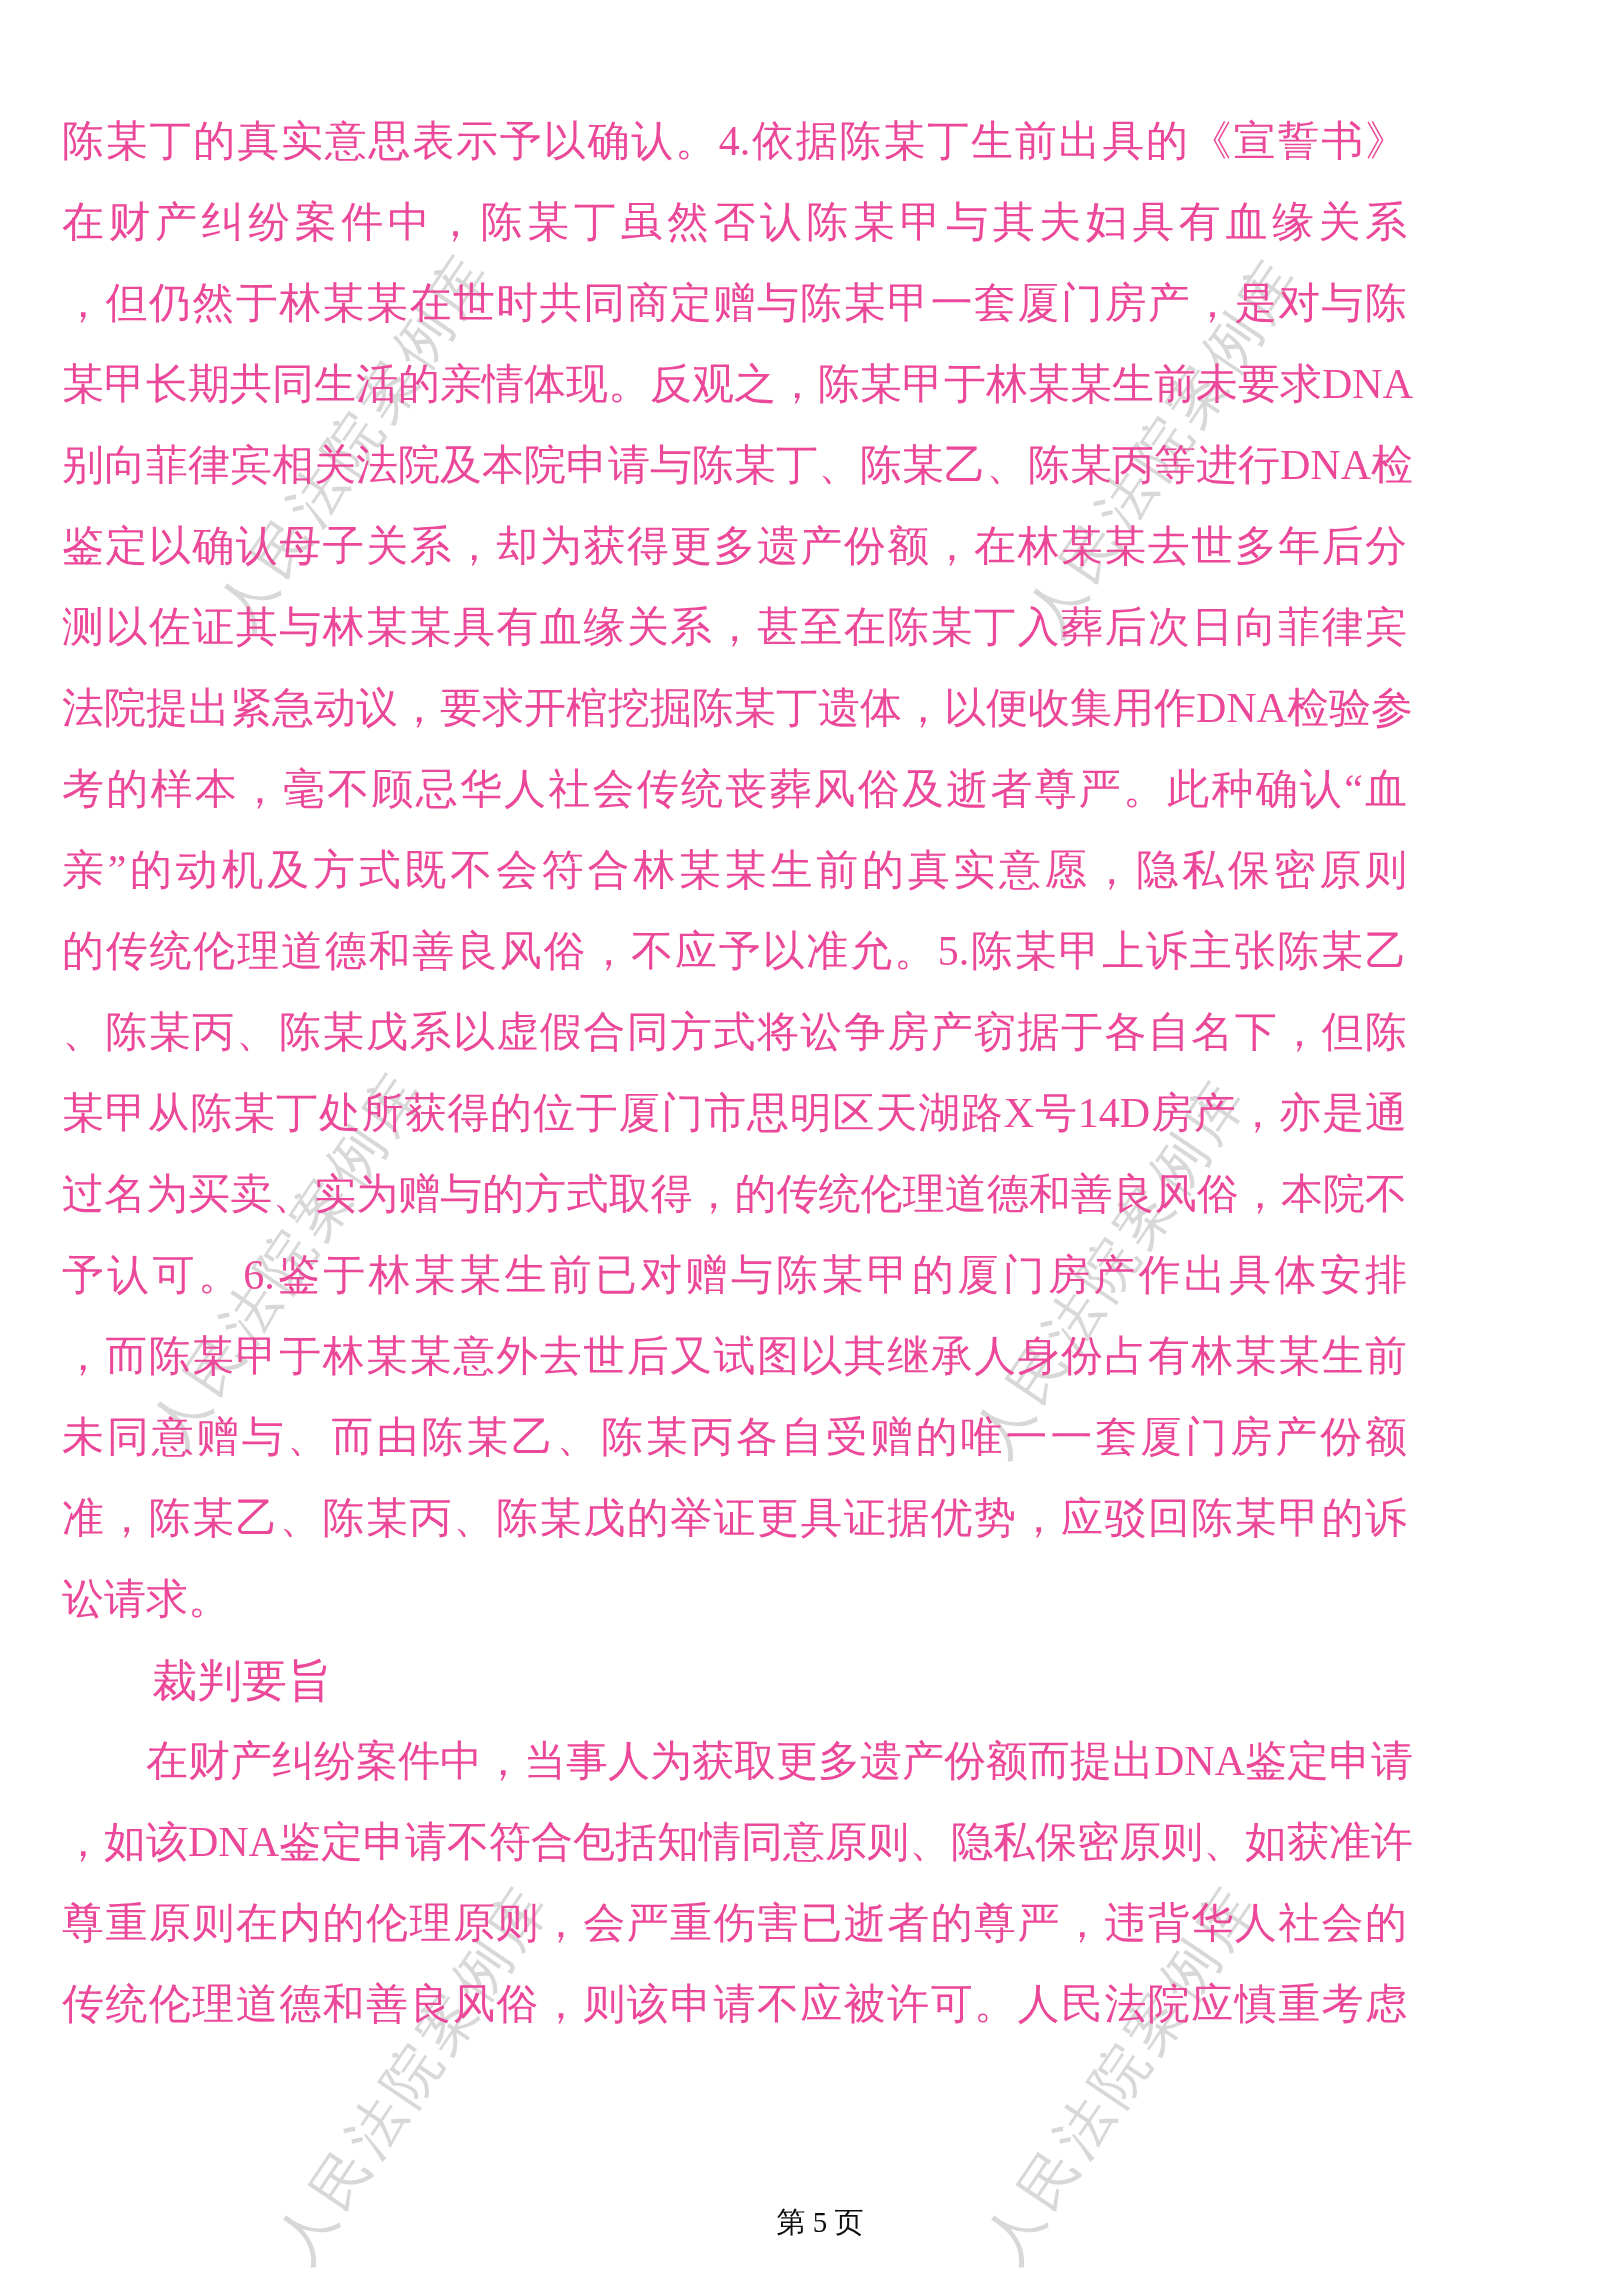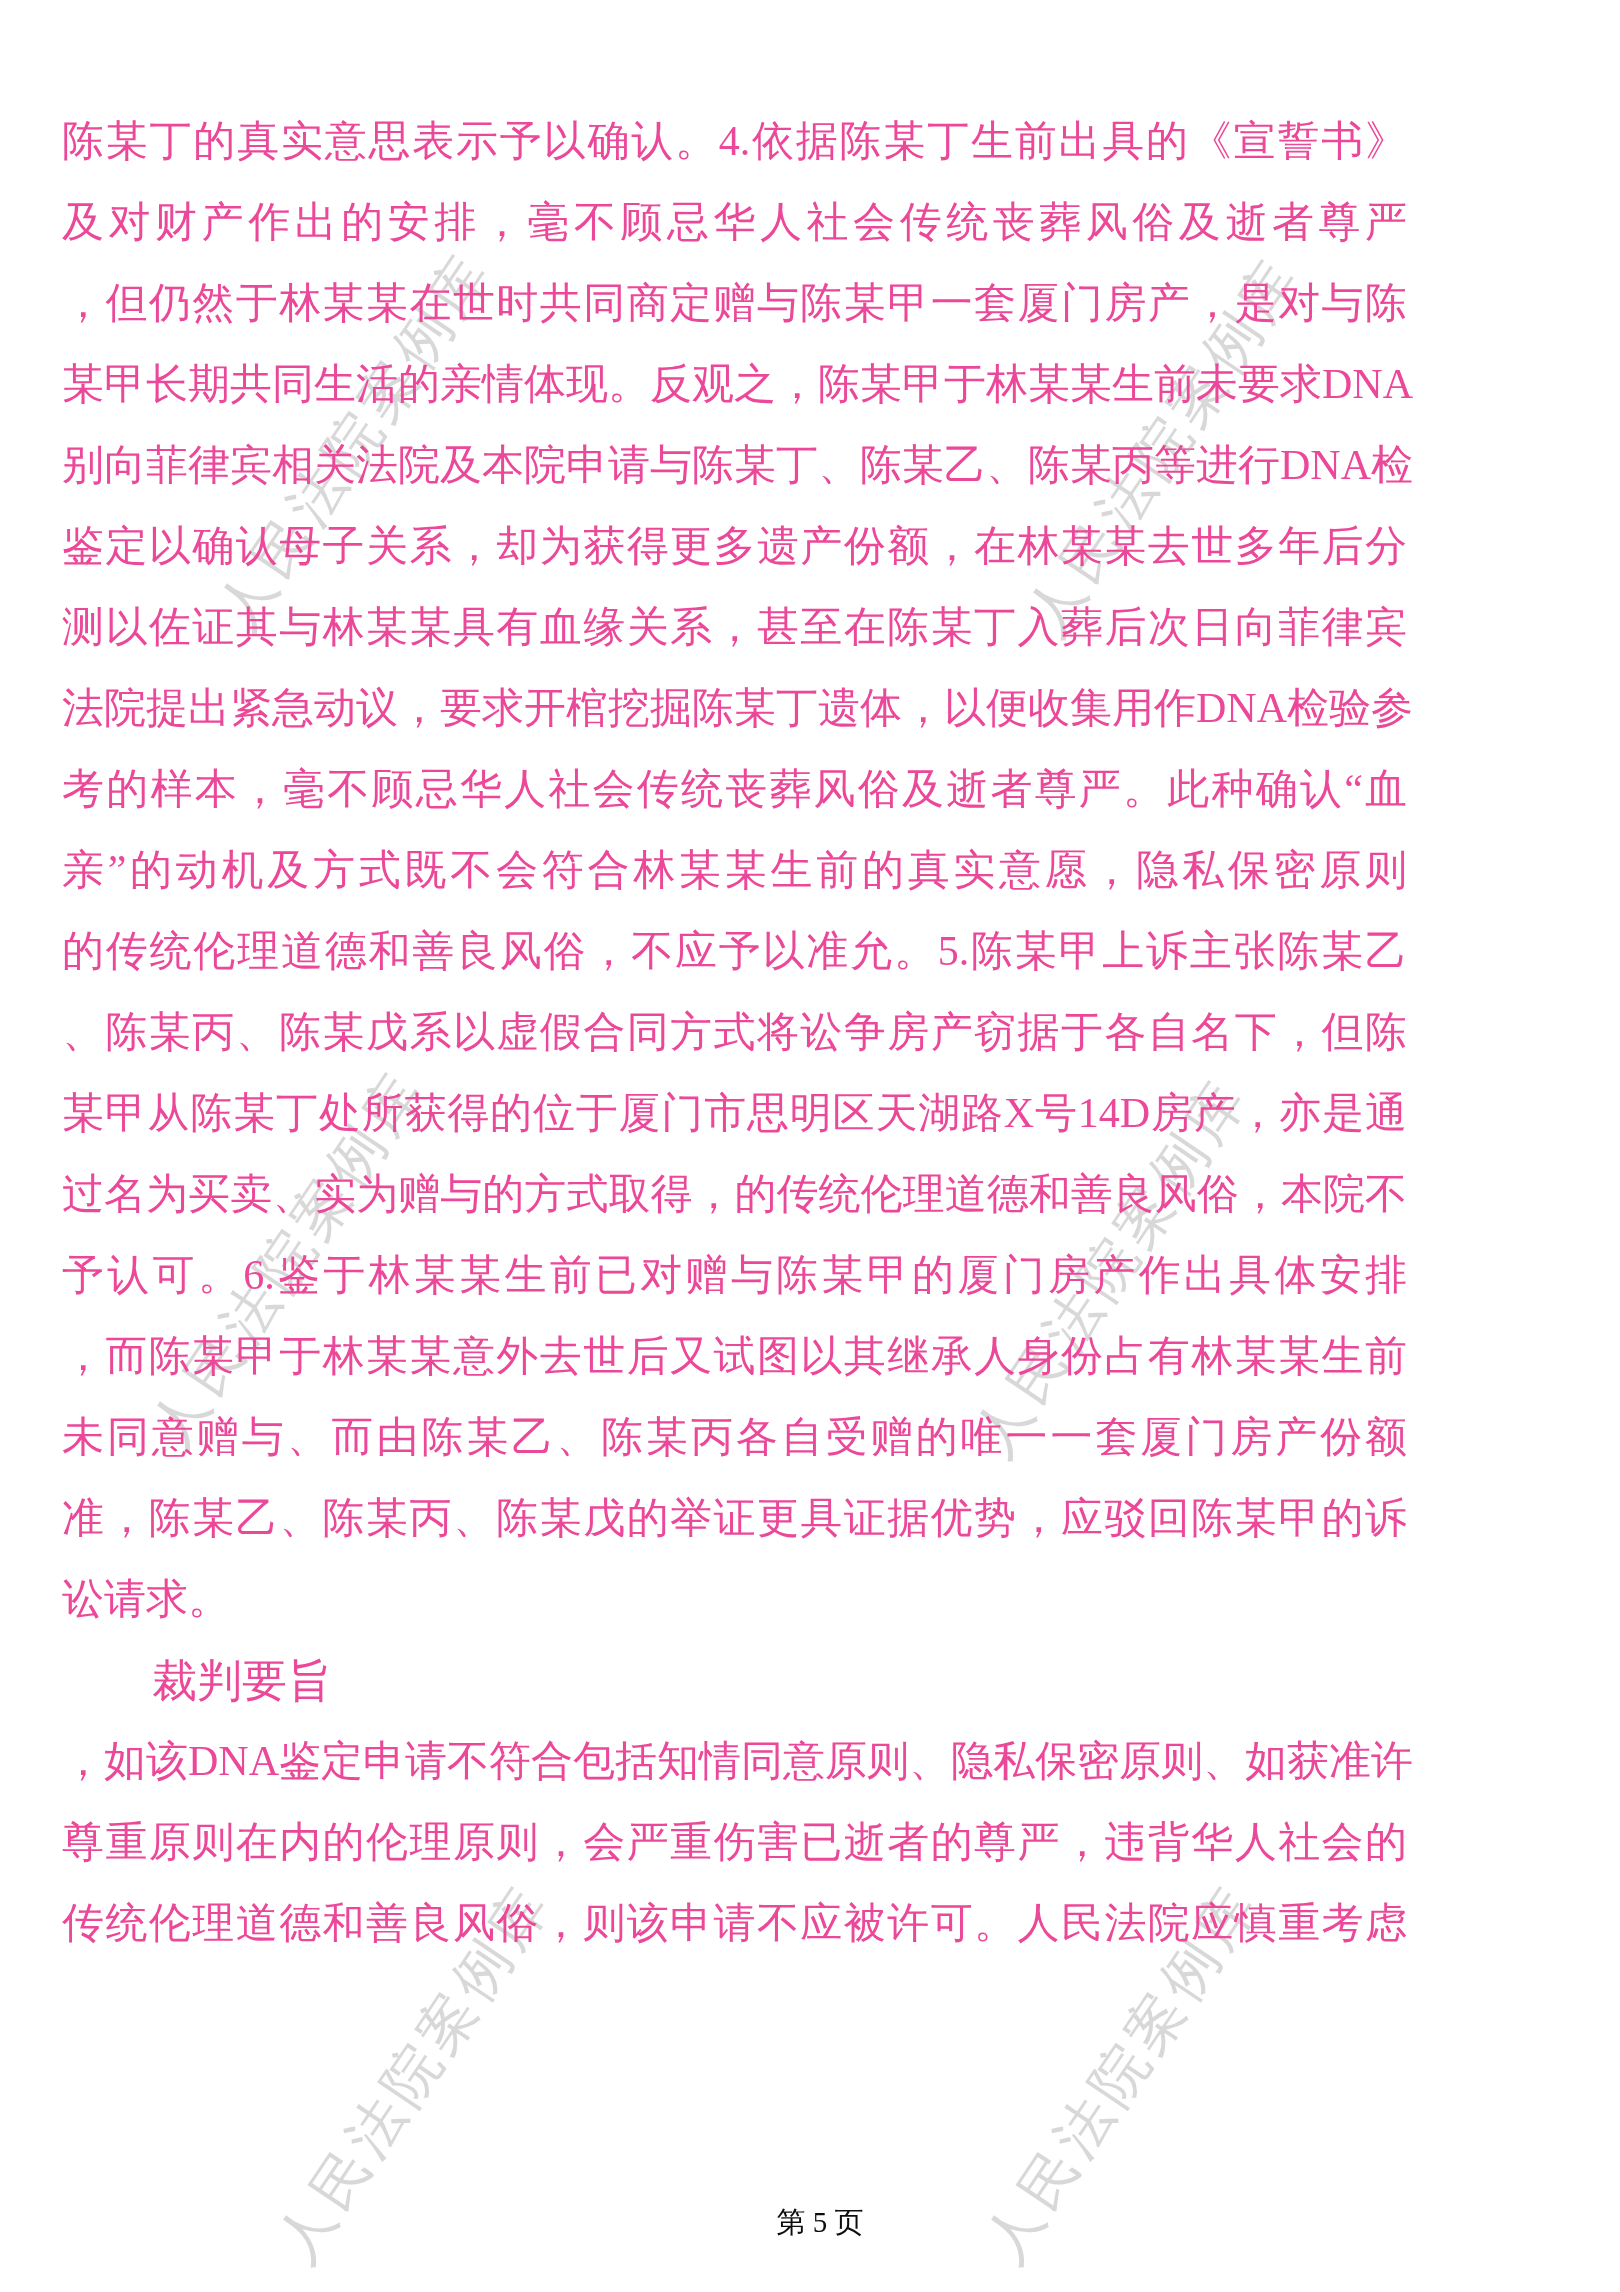"及对财产作出的安排，毫不顾忌华人社会传统丧葬风俗及逝者尊严" div.line { text: 及对财产作出的安排，毫不顾忌华人社会传统丧葬风俗及逝者尊严 -> 在财产纠纷案件中，陈某丁虽然否认陈某甲与其夫妇具有血缘关系 }
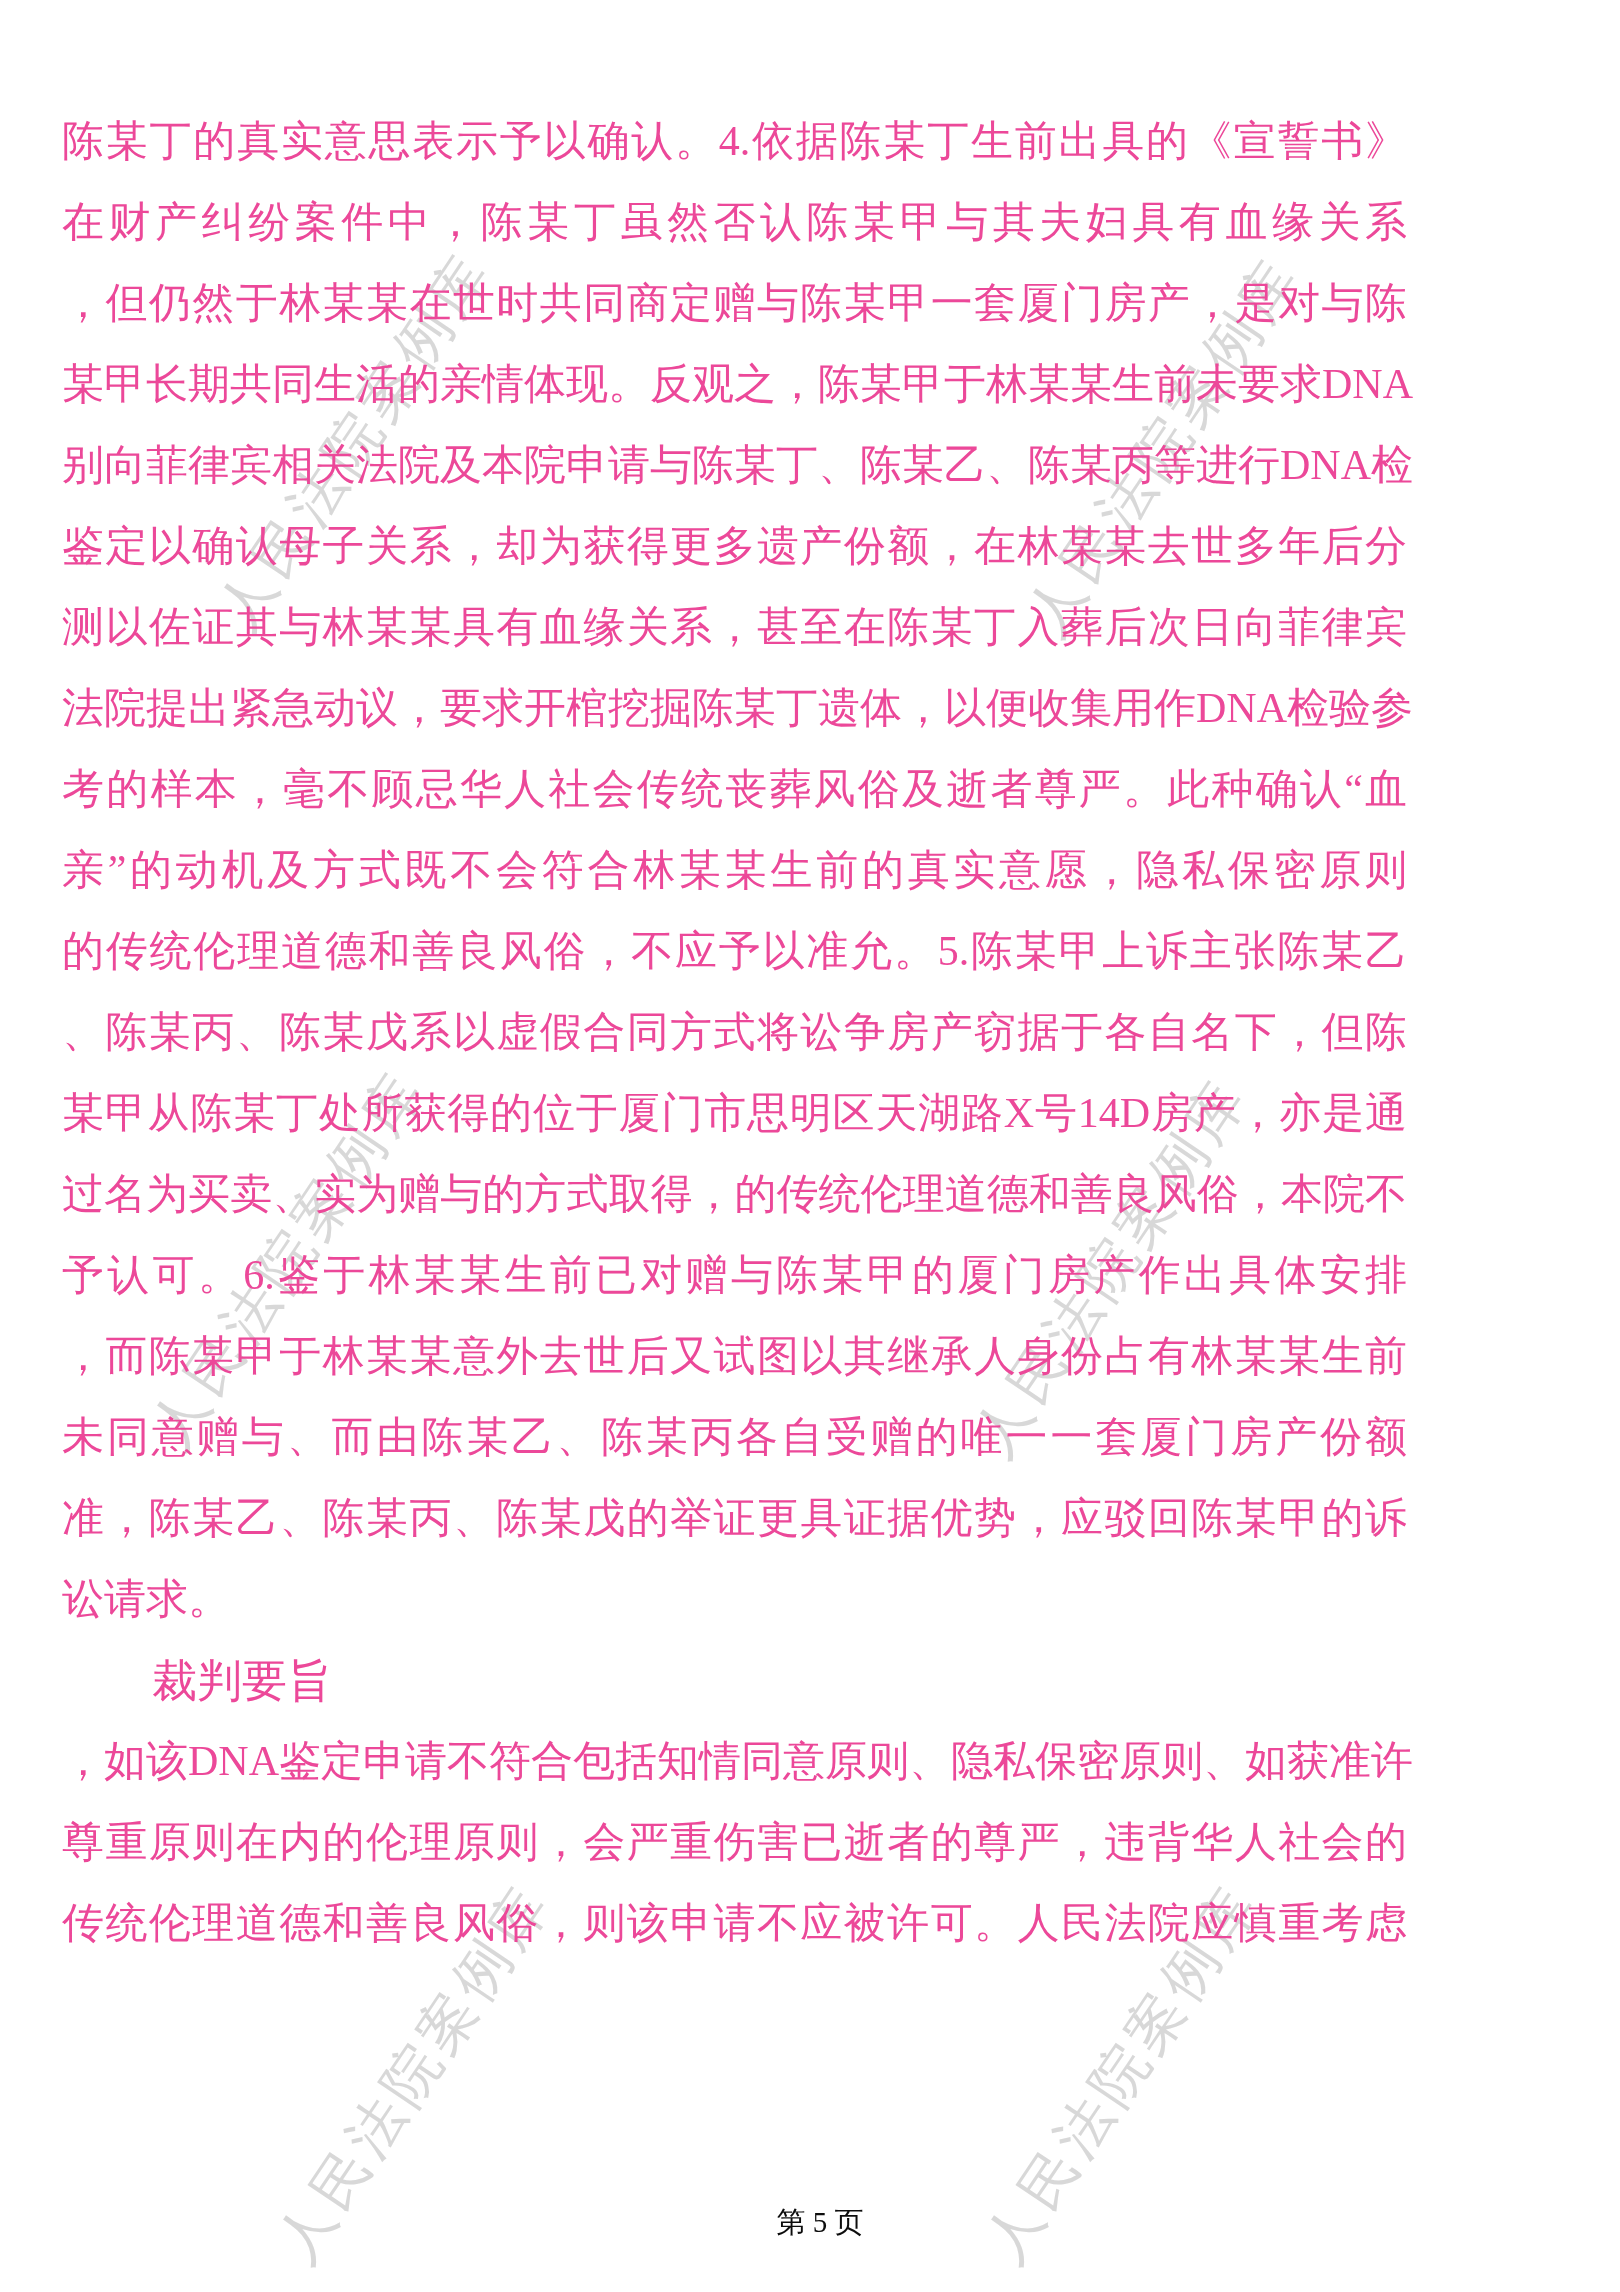"在财产纠纷案件中，当事人为获取更多遗产份额而提出DNA鉴定申请" div.line { html: none -> <div> 在财产纠纷案件中，当事人为获取更多遗产份额而提出DNA鉴定申请</div> }
